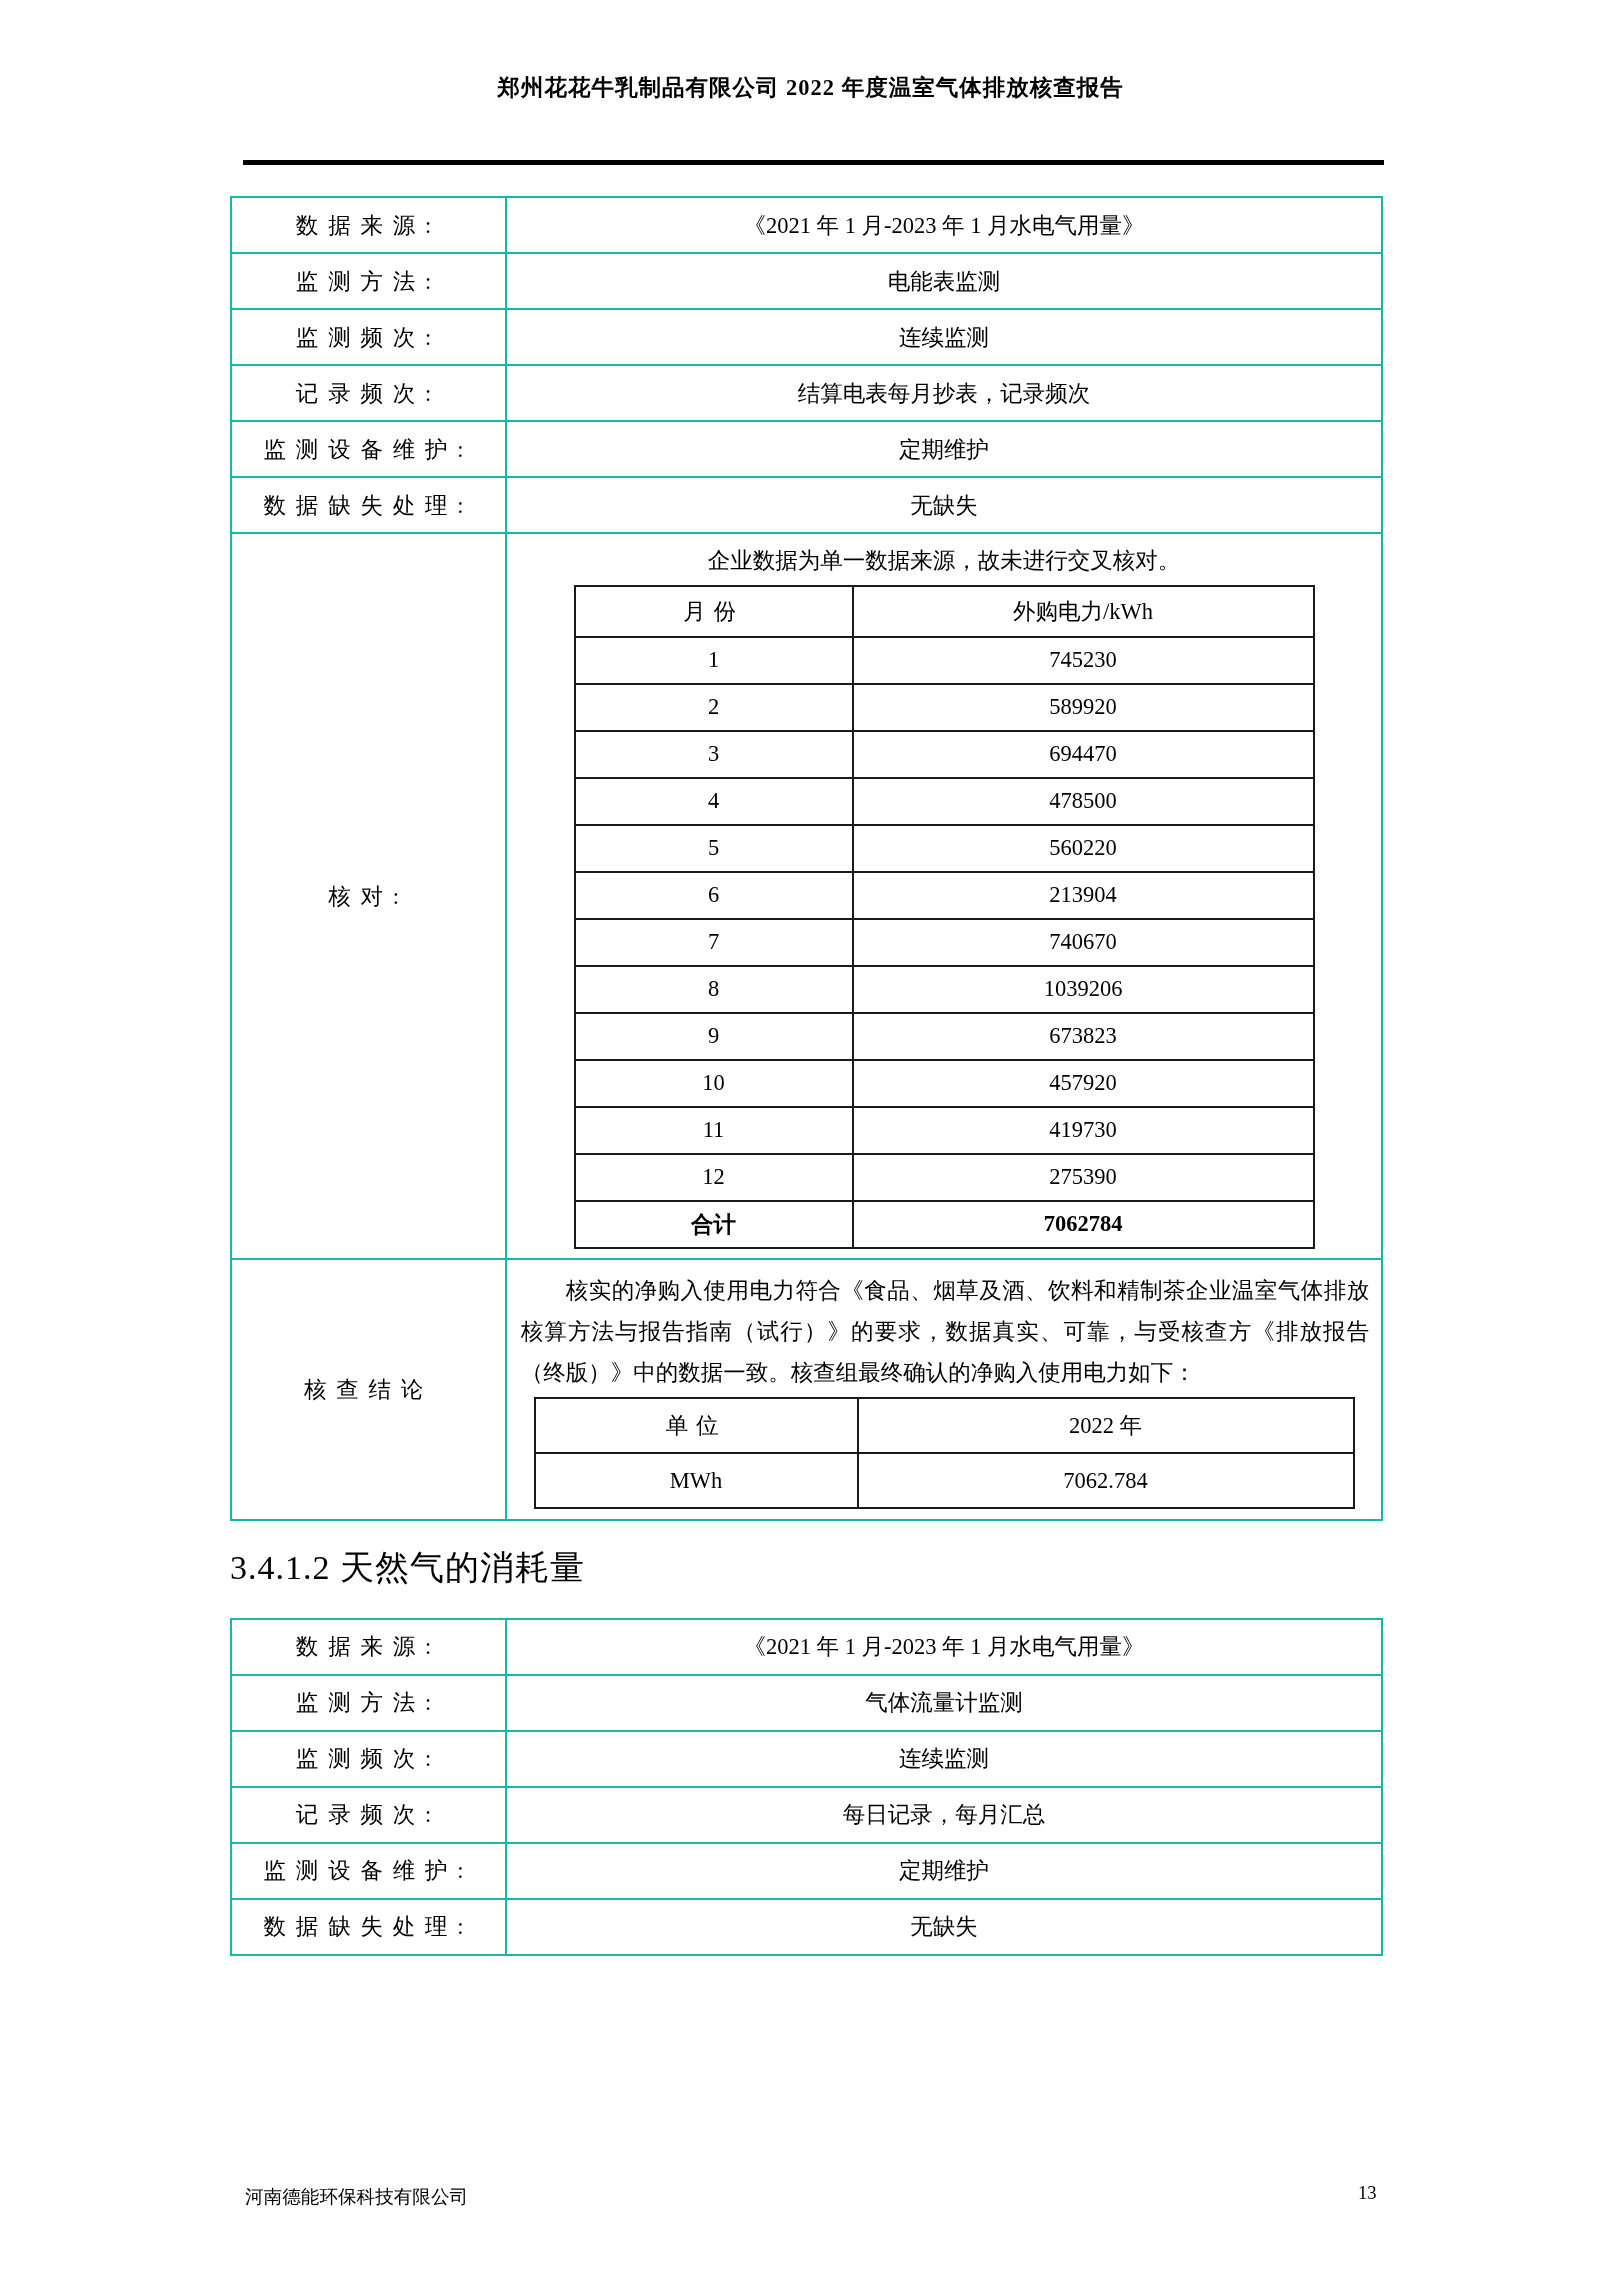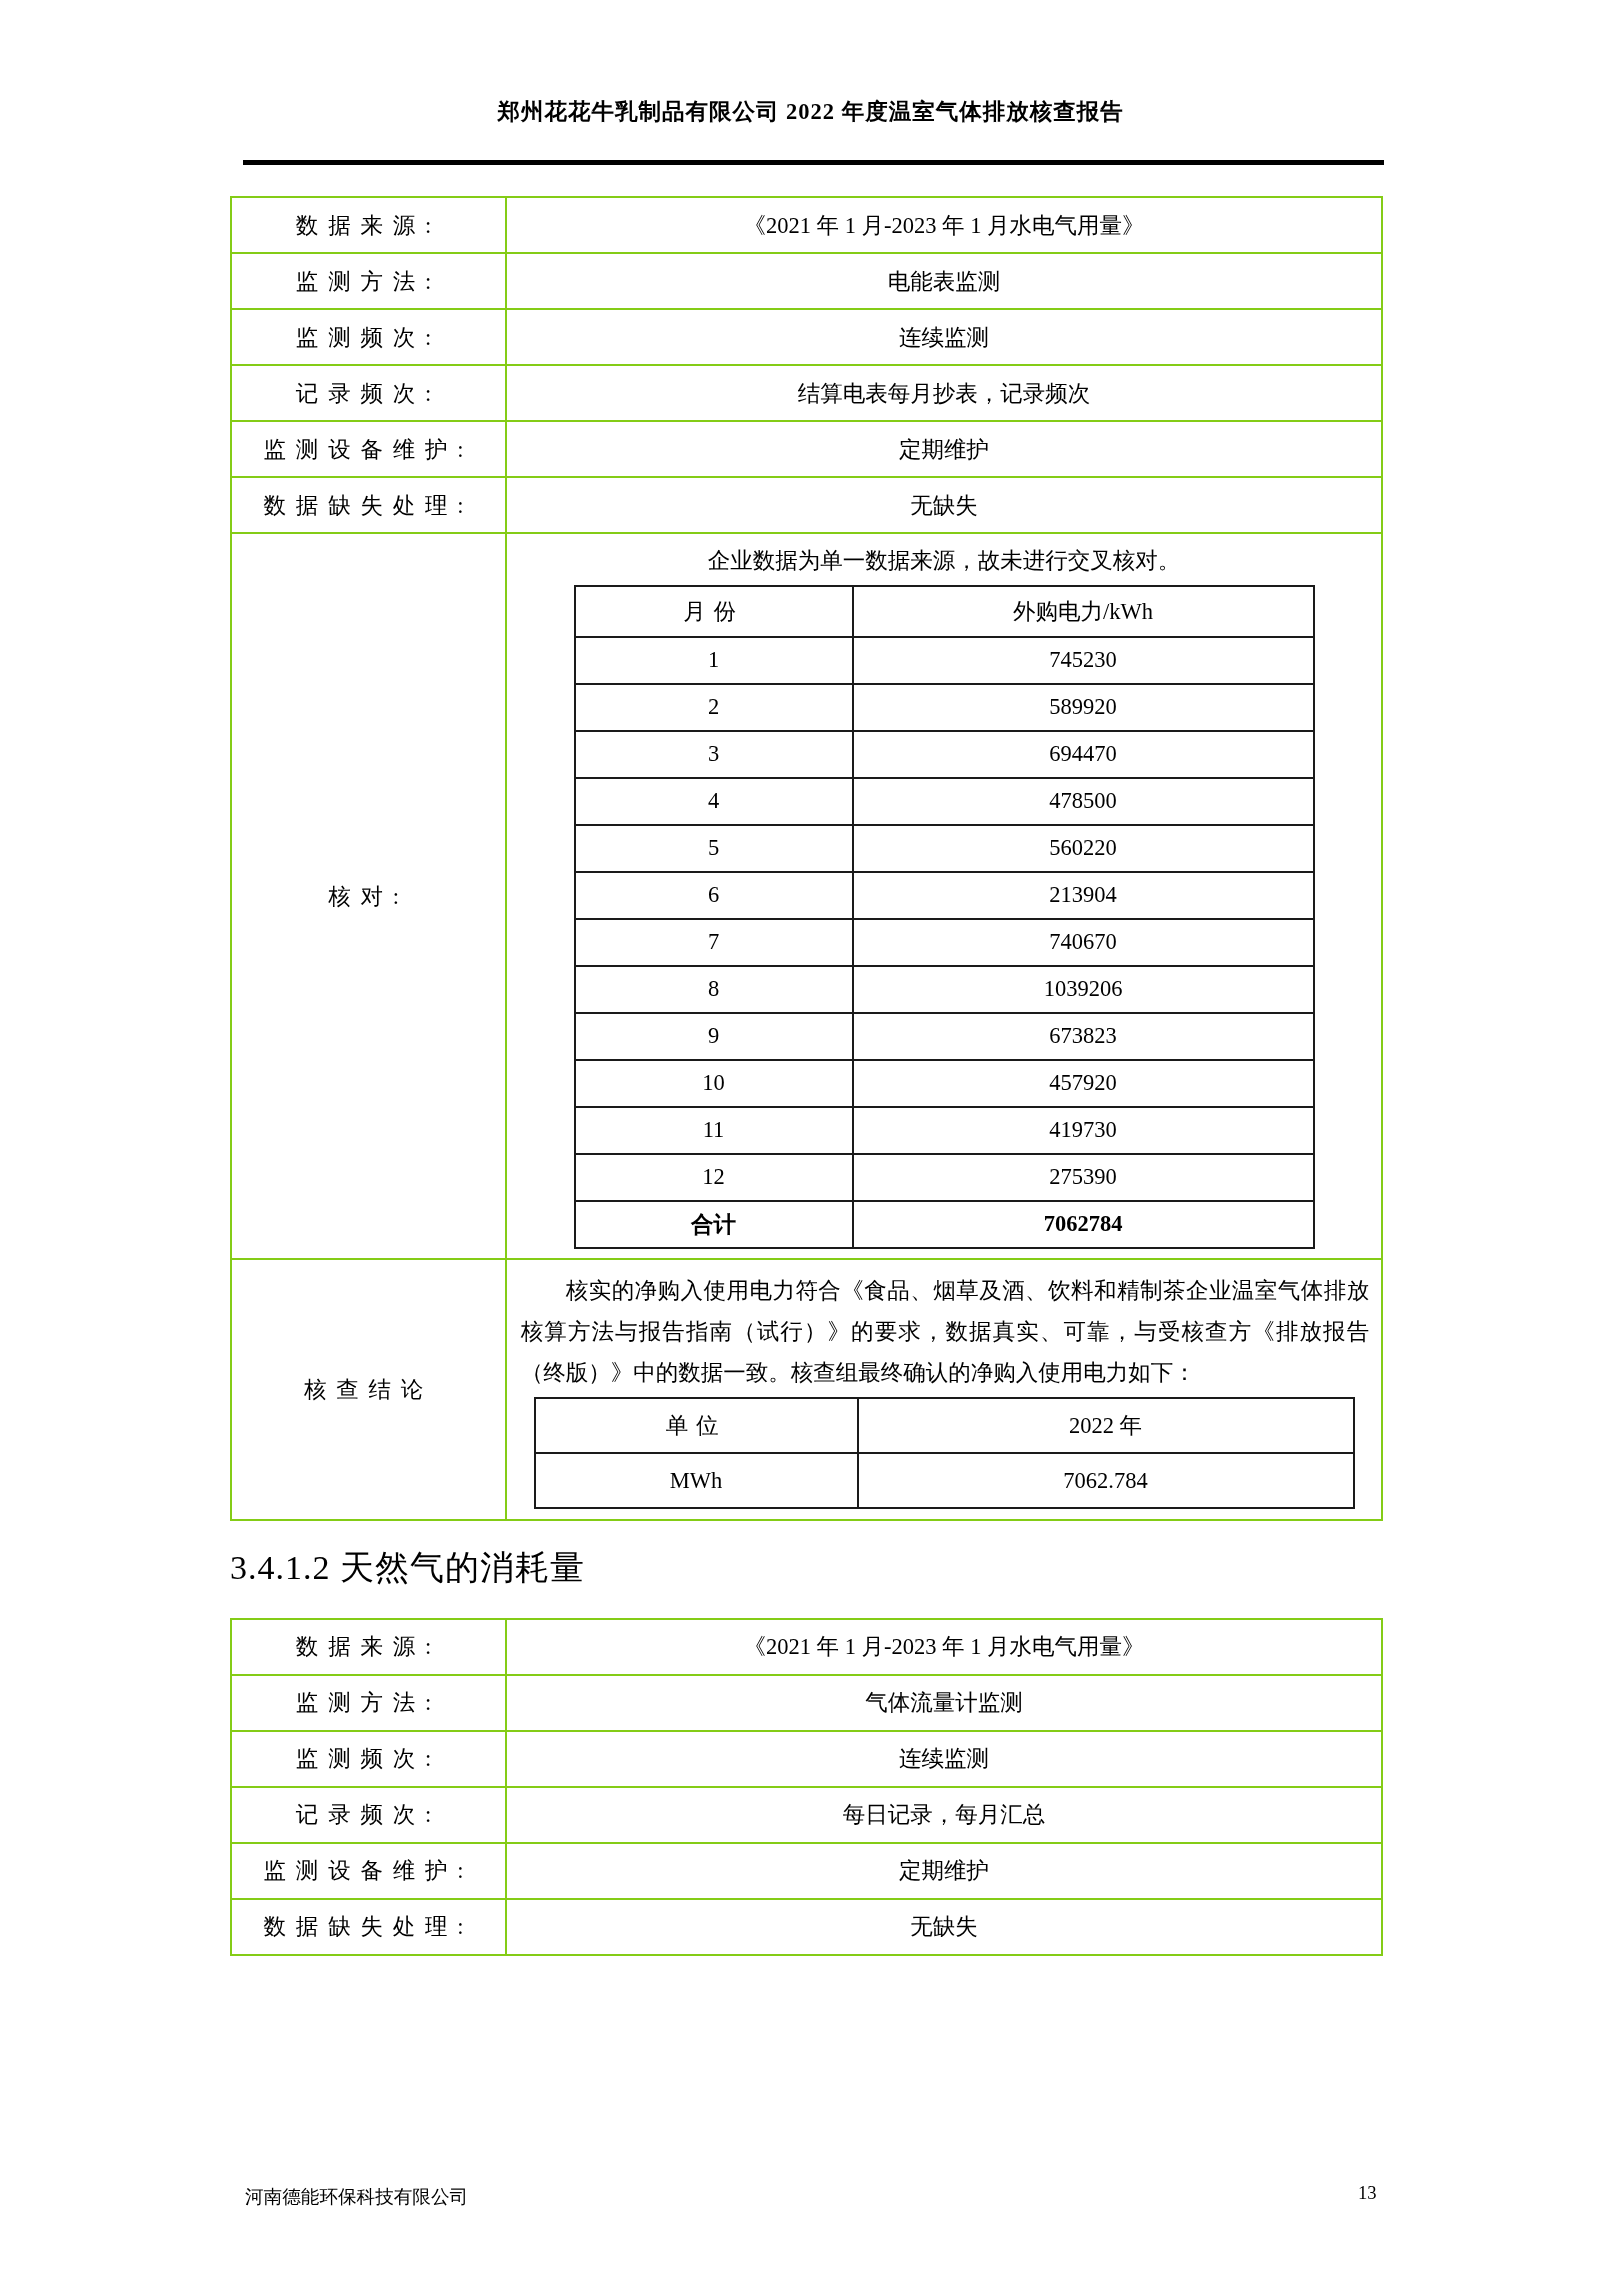"郑州花花牛乳制品有限公司 2022 年度温室气体排放核查报告" .doc-header { top: 96px -> 72px }
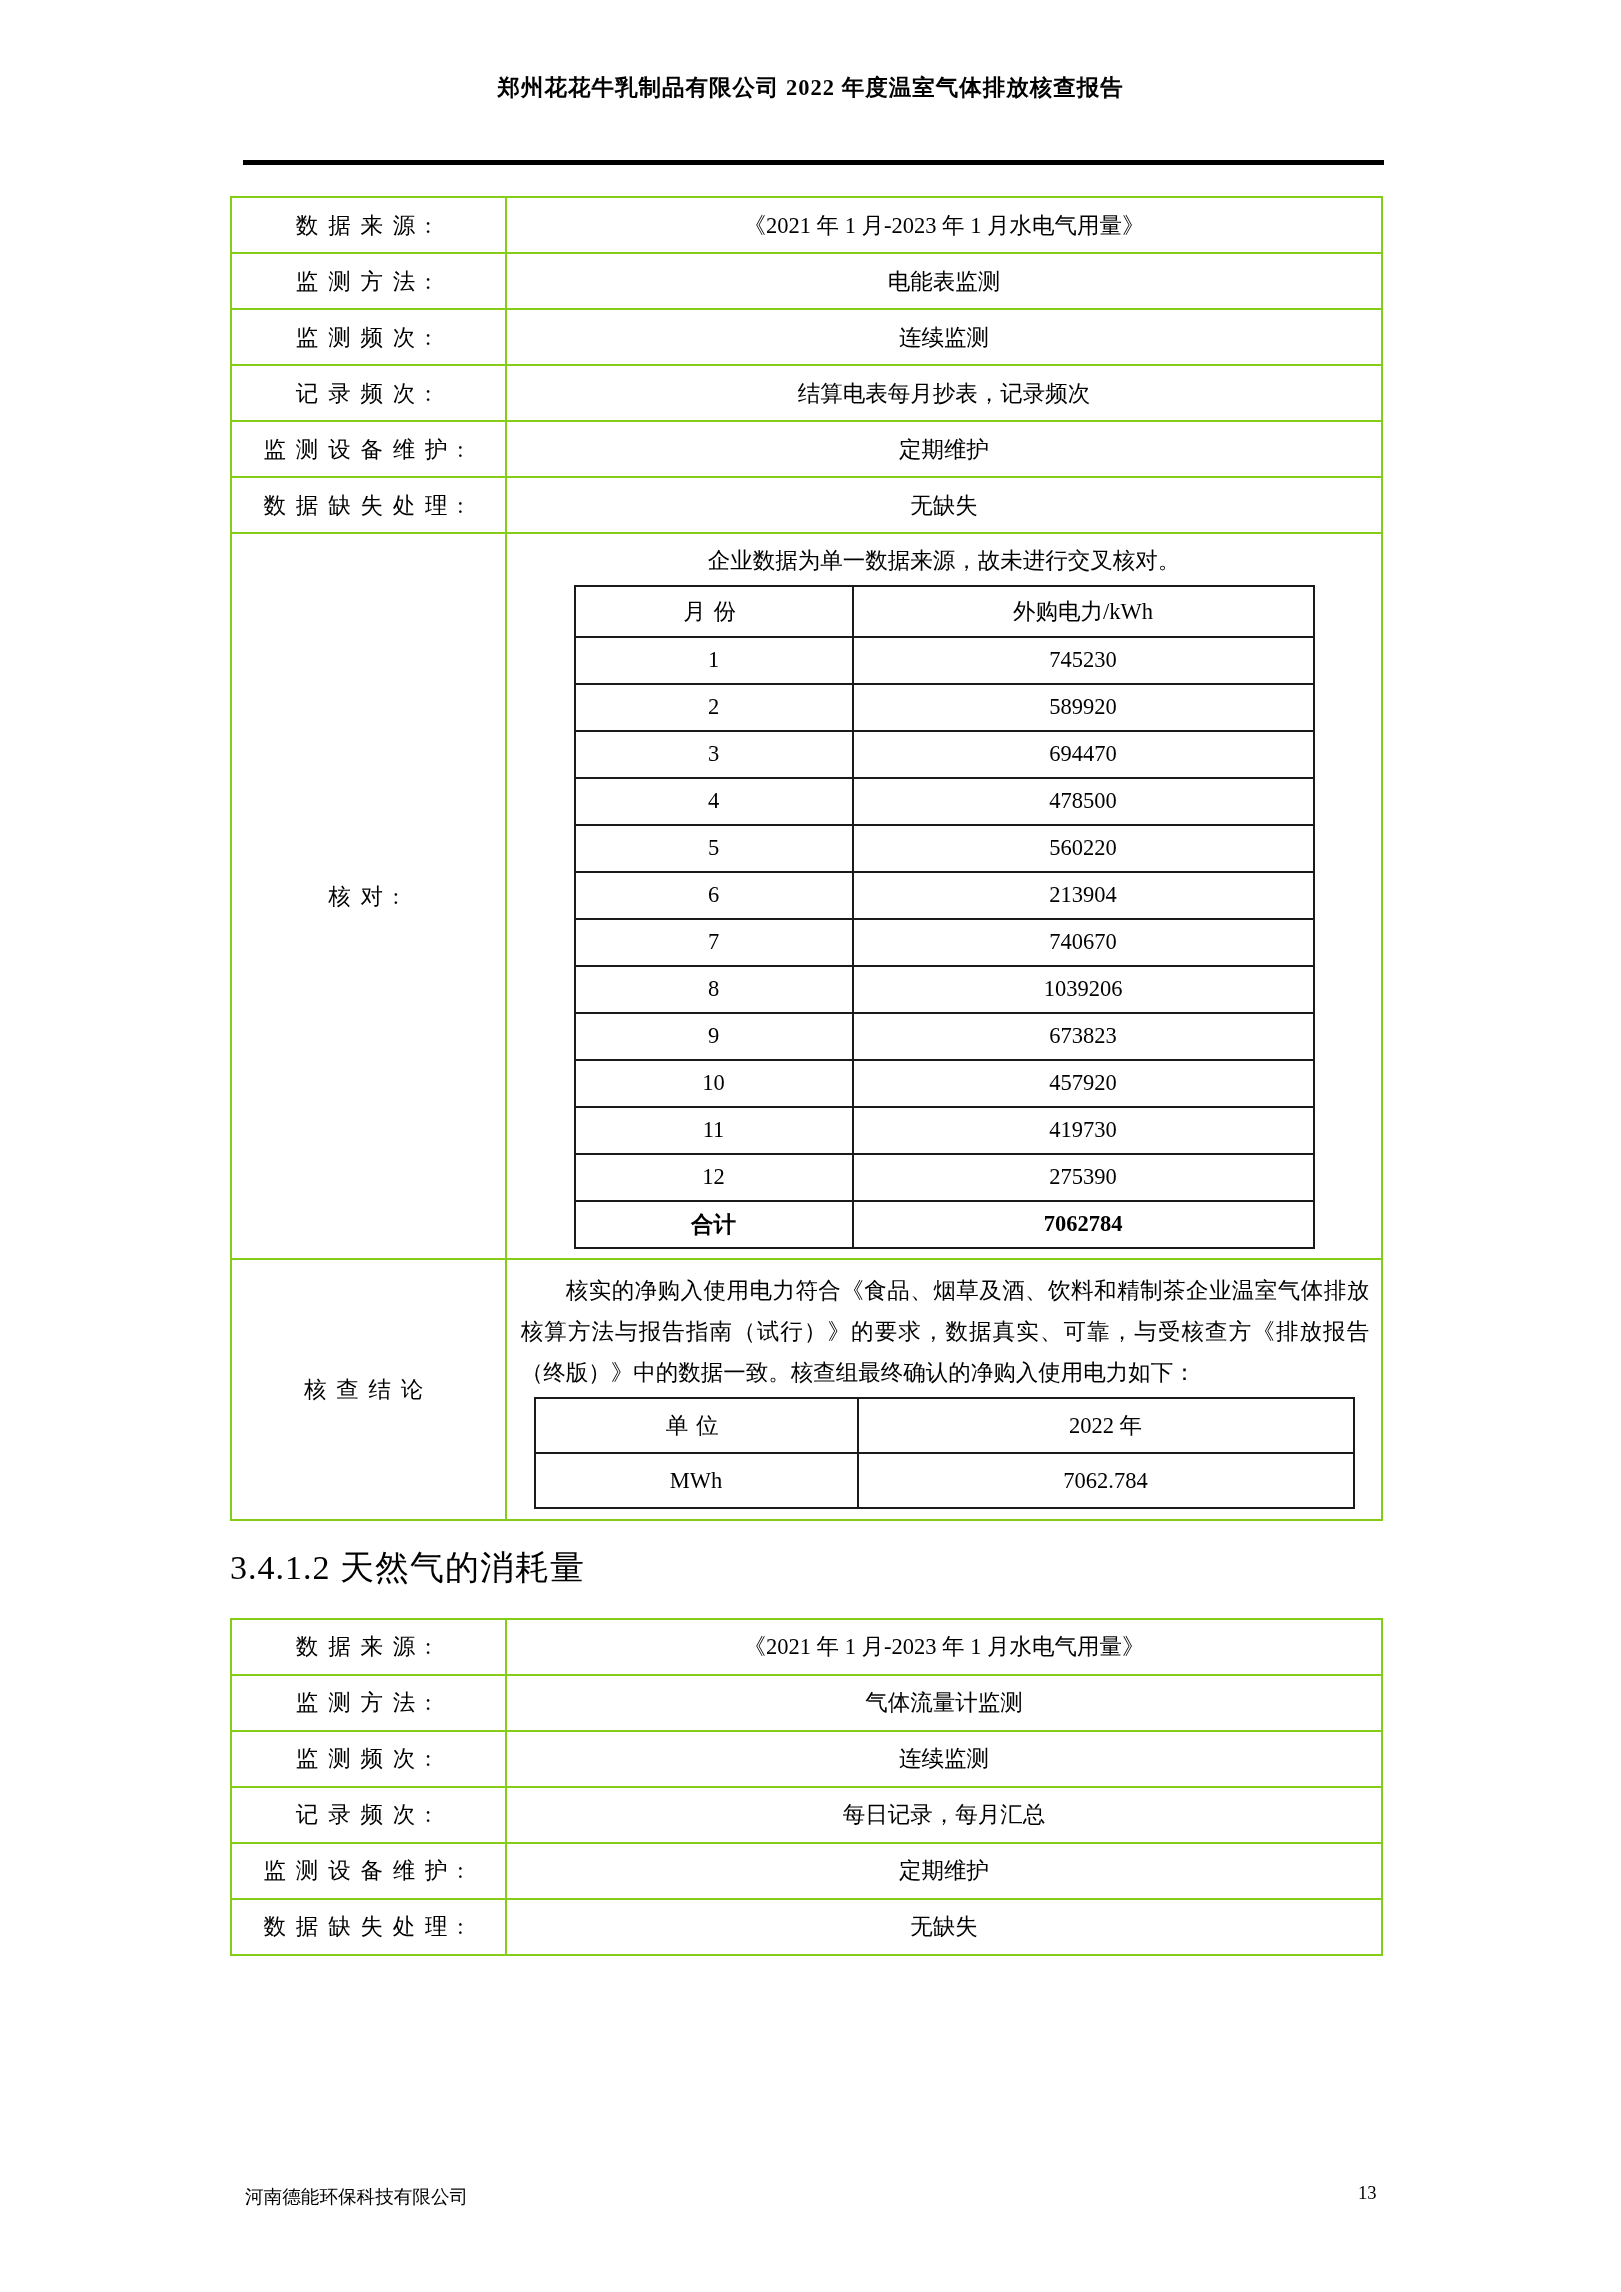"数据来源:" table.main-table td { border: 2px solid #84cc16 -> 2px solid #14b8a6 }
